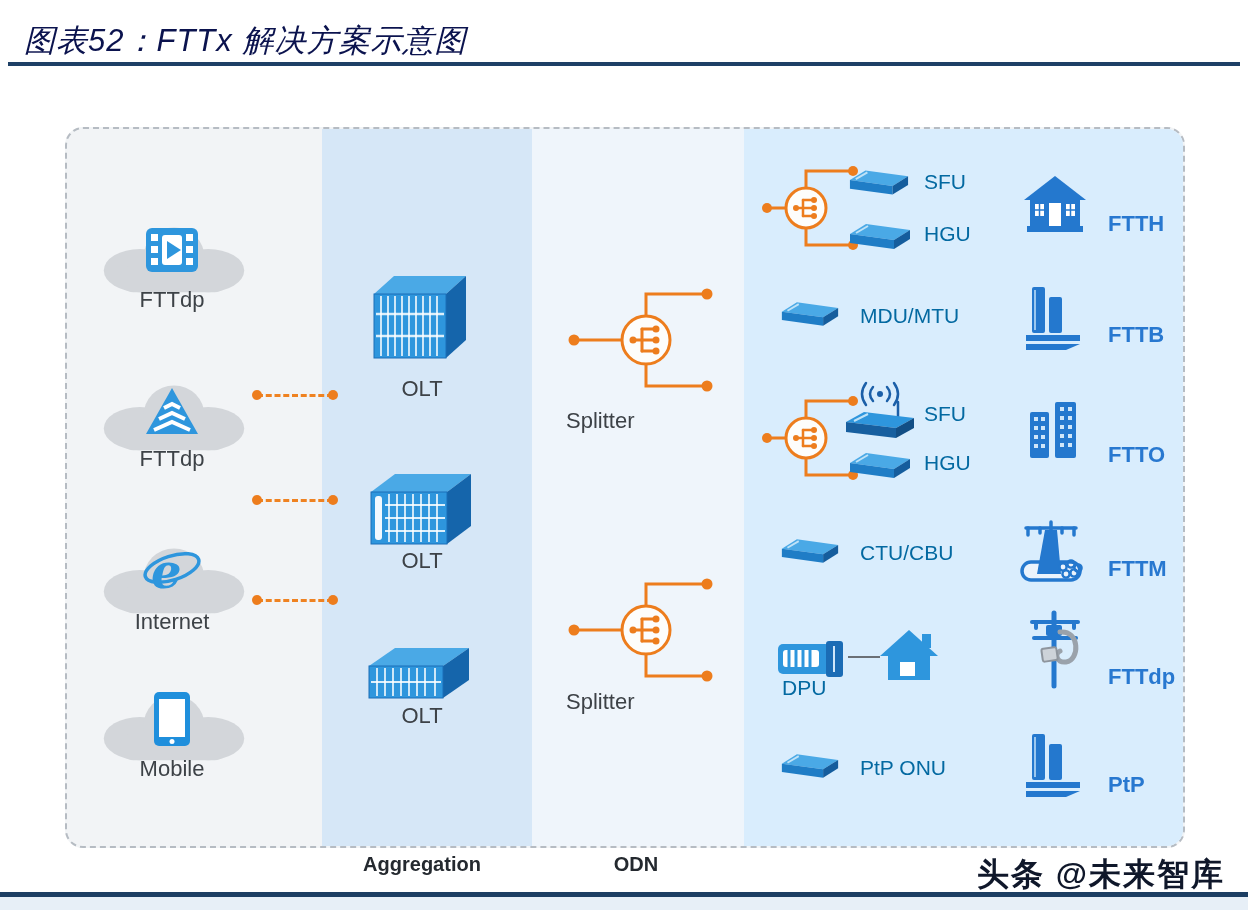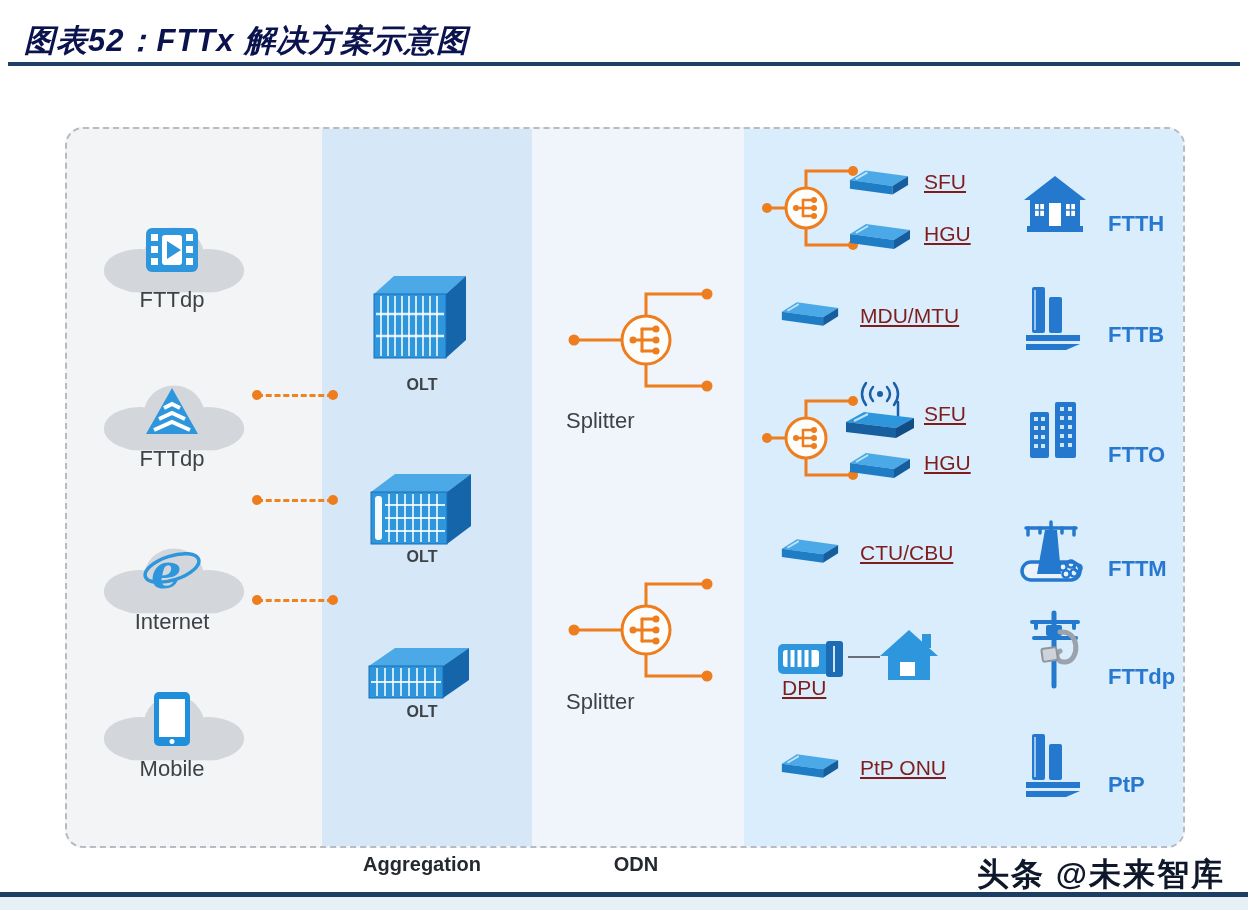"图表52：FTTx 解决方案示意图" .title { font-weight: bold -> normal }
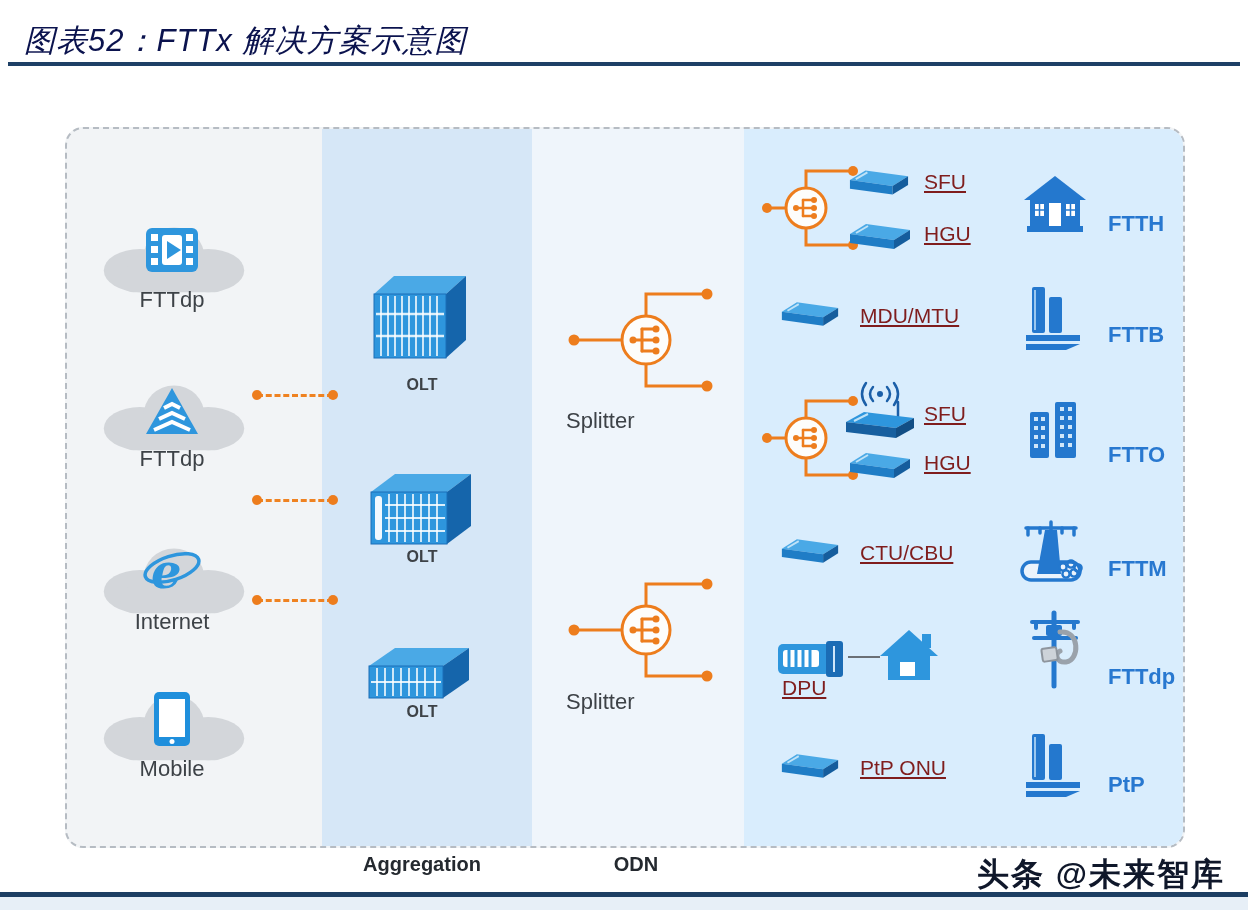"SFU" .acc-label { color: #7f1d1d -> #0369a1; text-decoration: underline -> none }
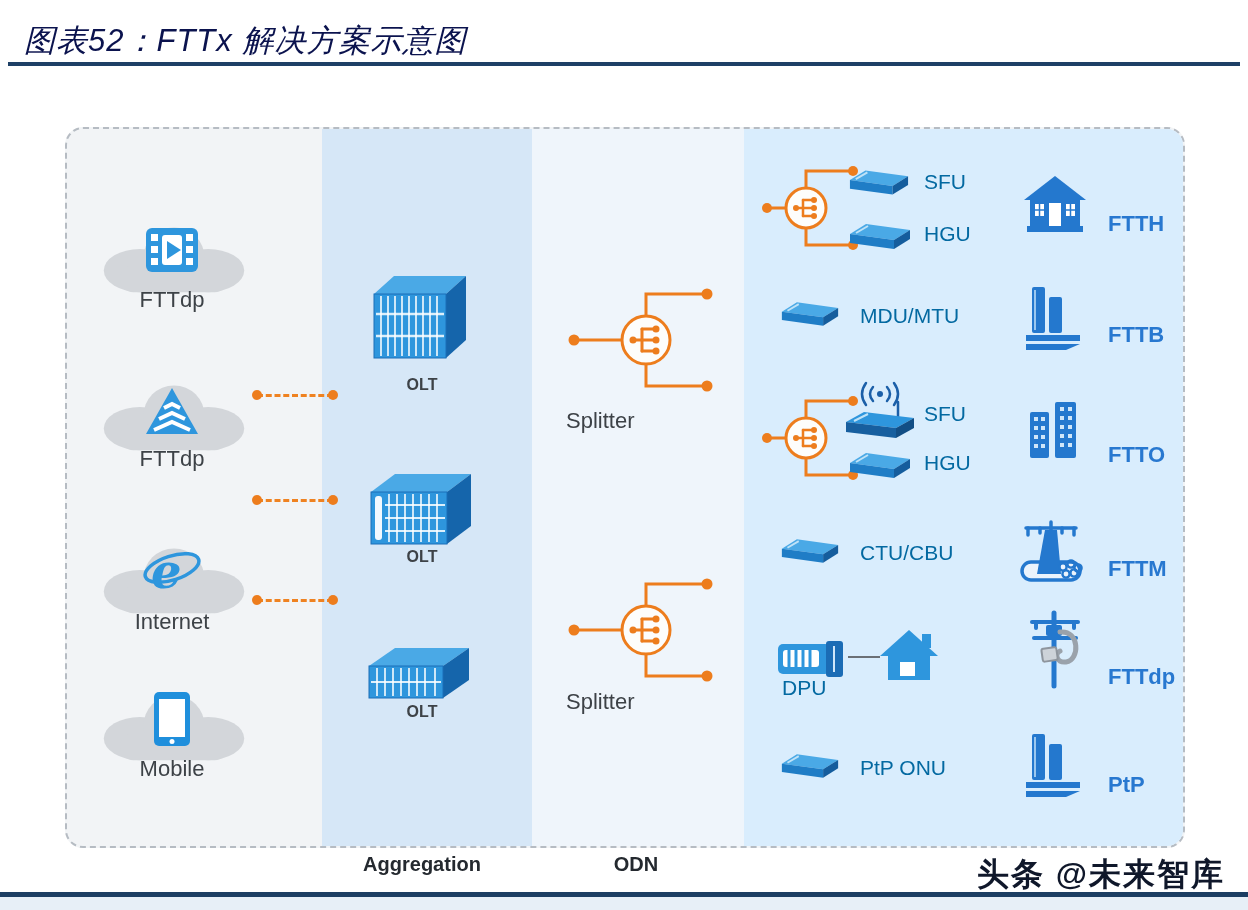"OLT" .dev-label { font-size: 16px -> 22px; font-weight: bold -> none }
